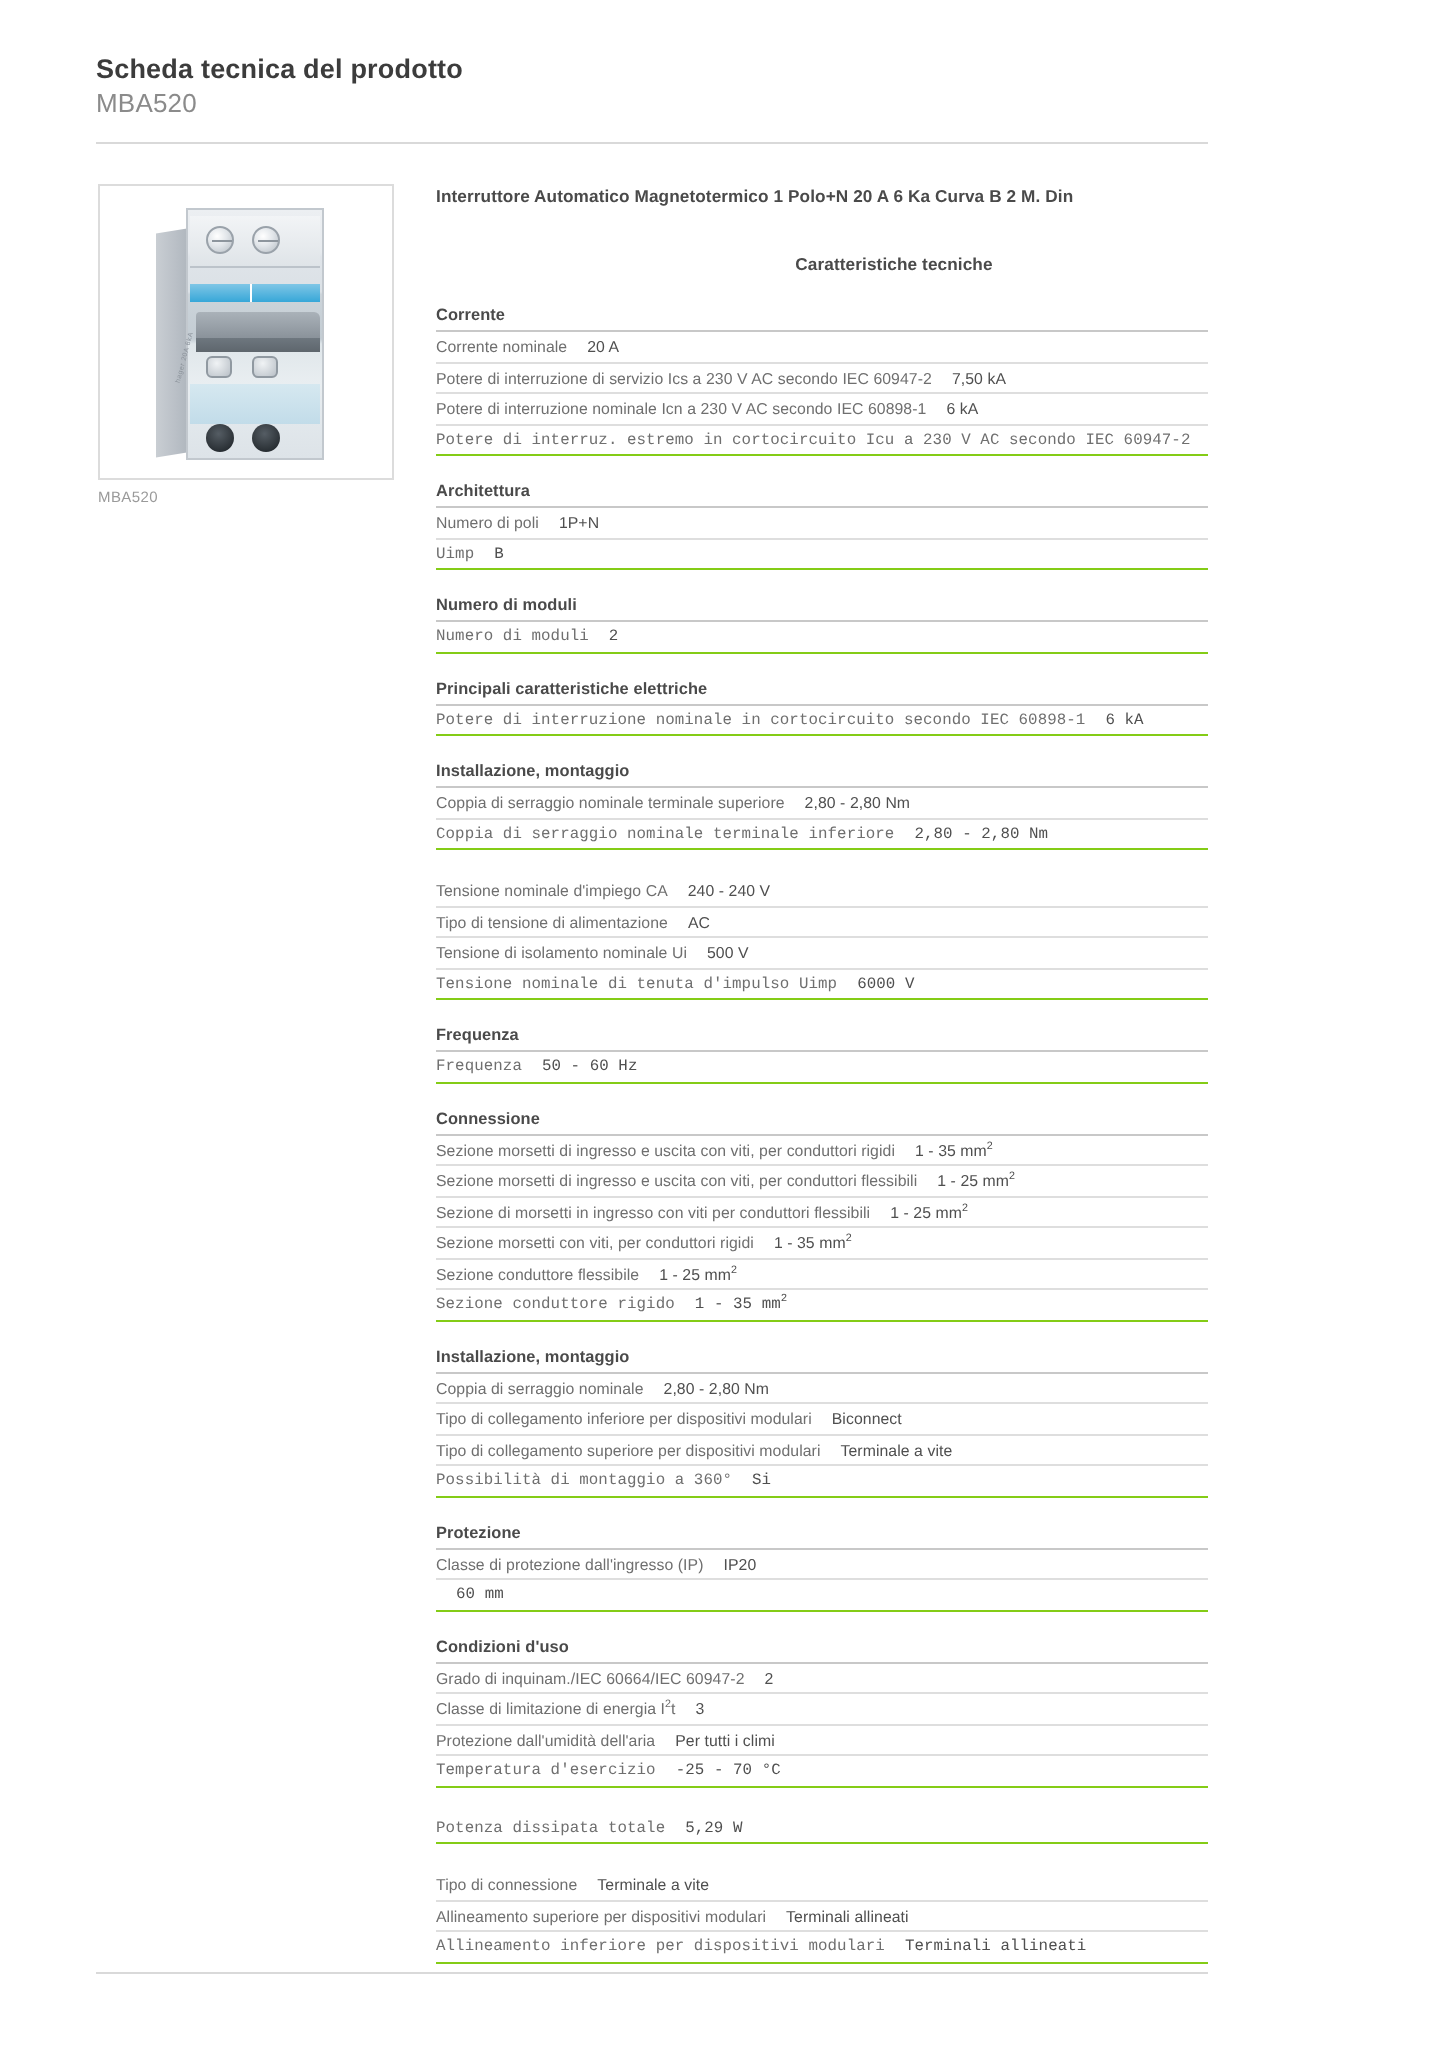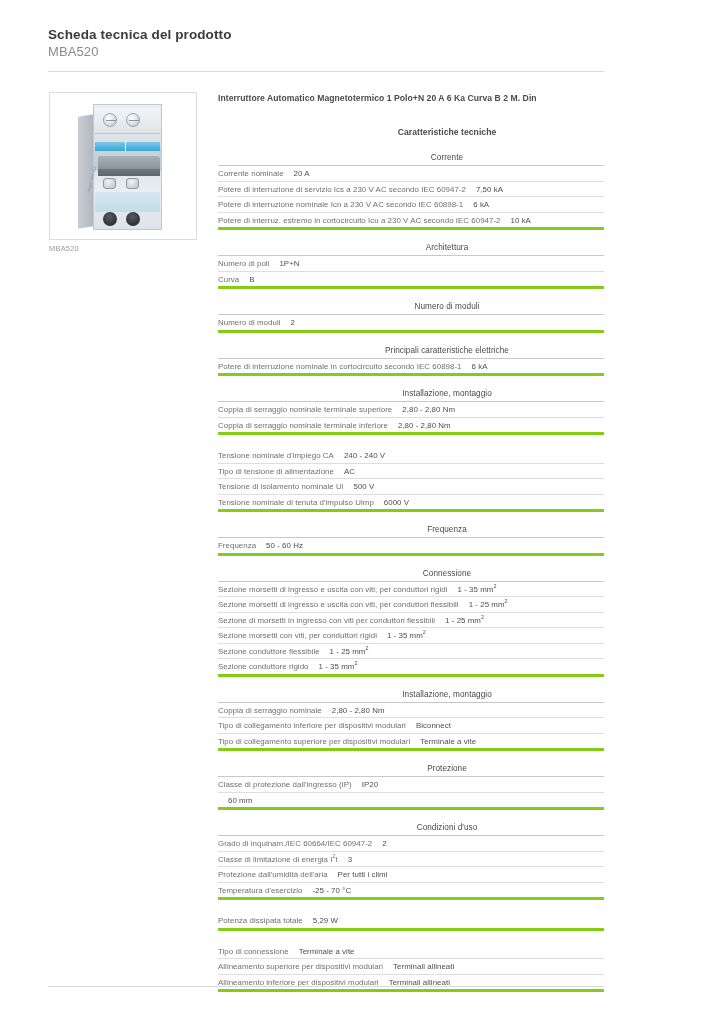"Corrente" .group-title { font-weight: normal -> bold; text-align: center -> none }
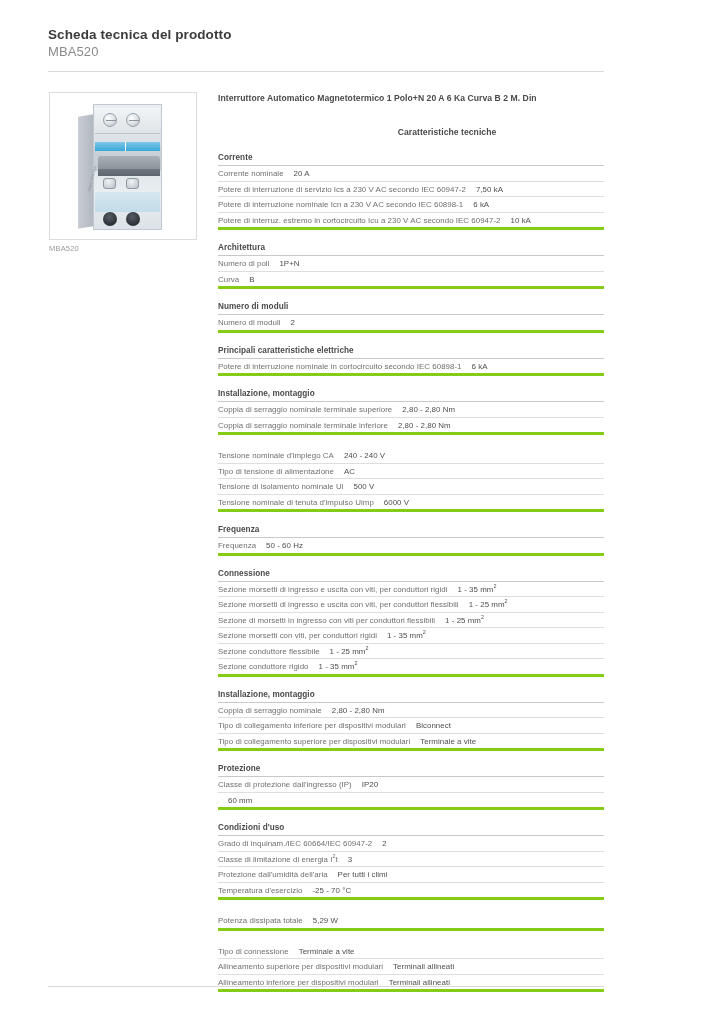"Potere di interruz. estremo in" .row:last-child { border-bottom: 3px solid #84cc16 -> 1px solid #84cc16; font-family: none -> Liberation Mono, monospace }
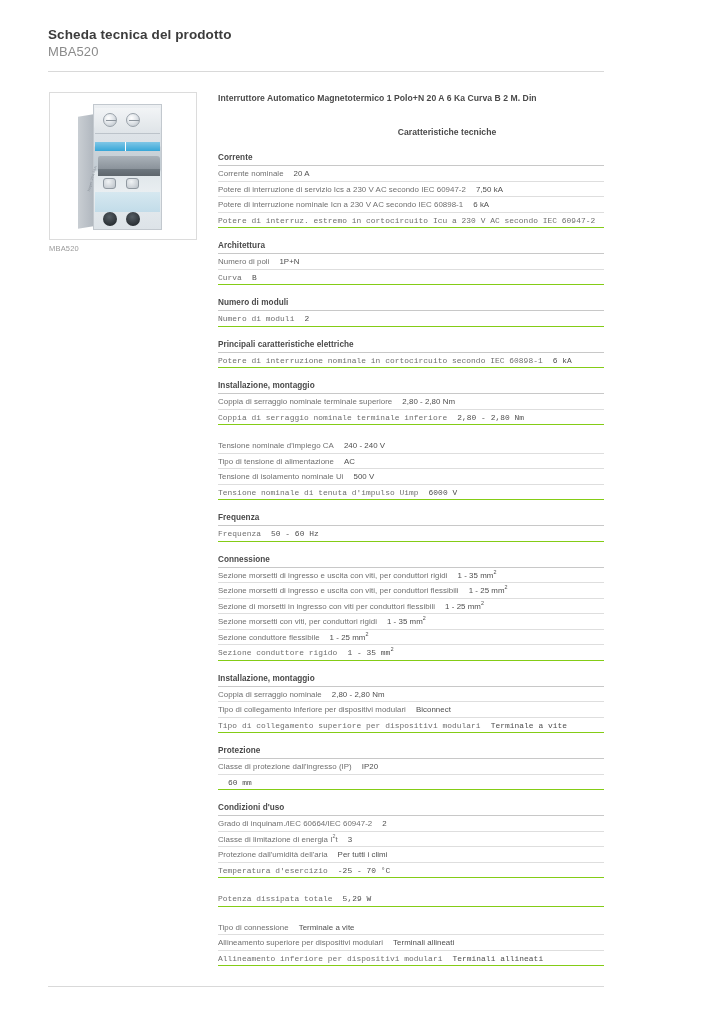"Curva" div.row-label { text: Curva -> Uimp }
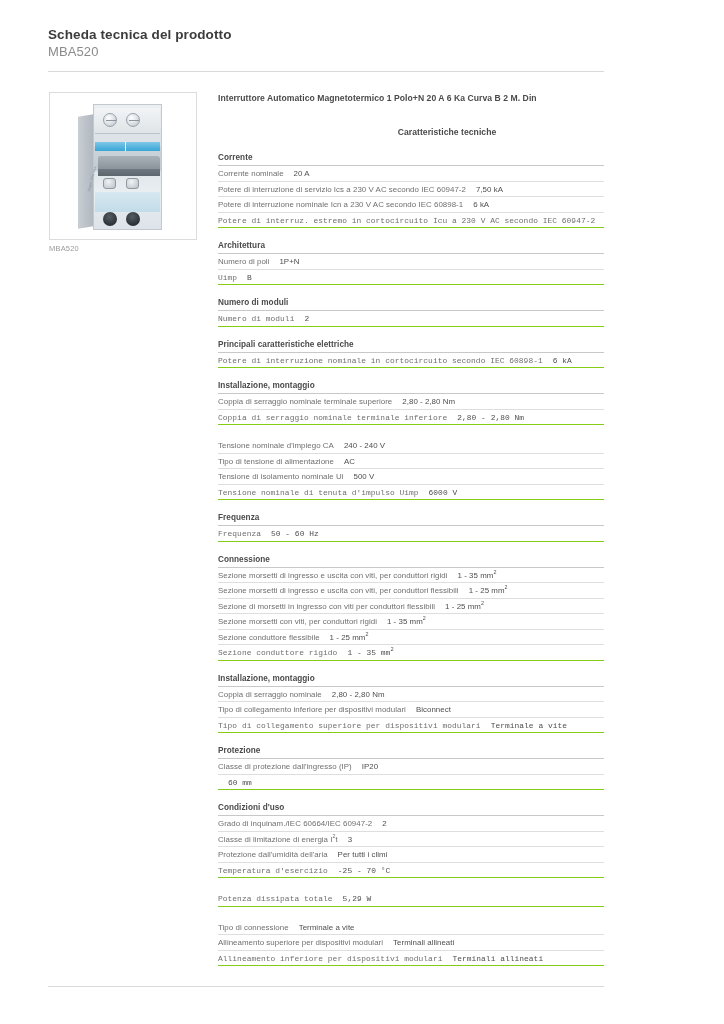"Possibilità di montaggio a 360°" div.row { html: none -> <div> <div>Possibilità di montaggio a 360°</div> <div>Si</div> </div> }
